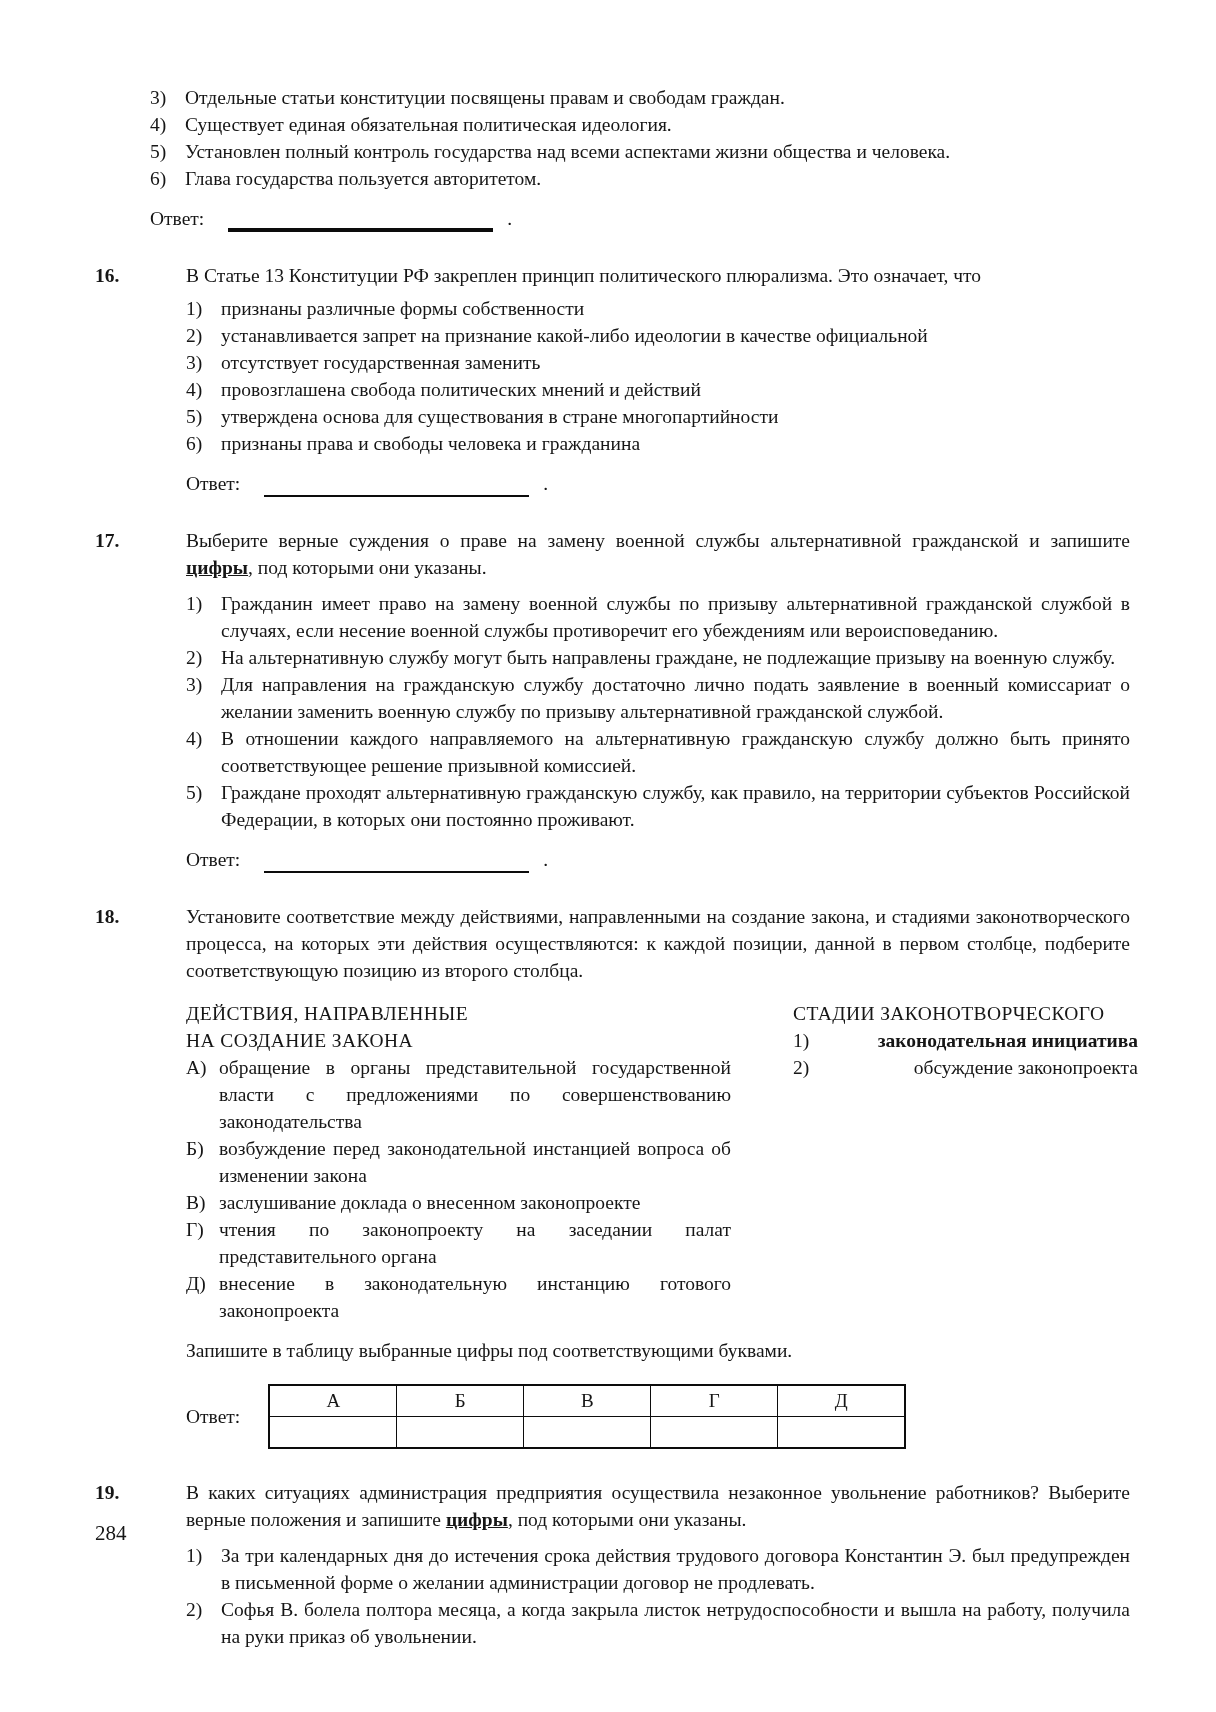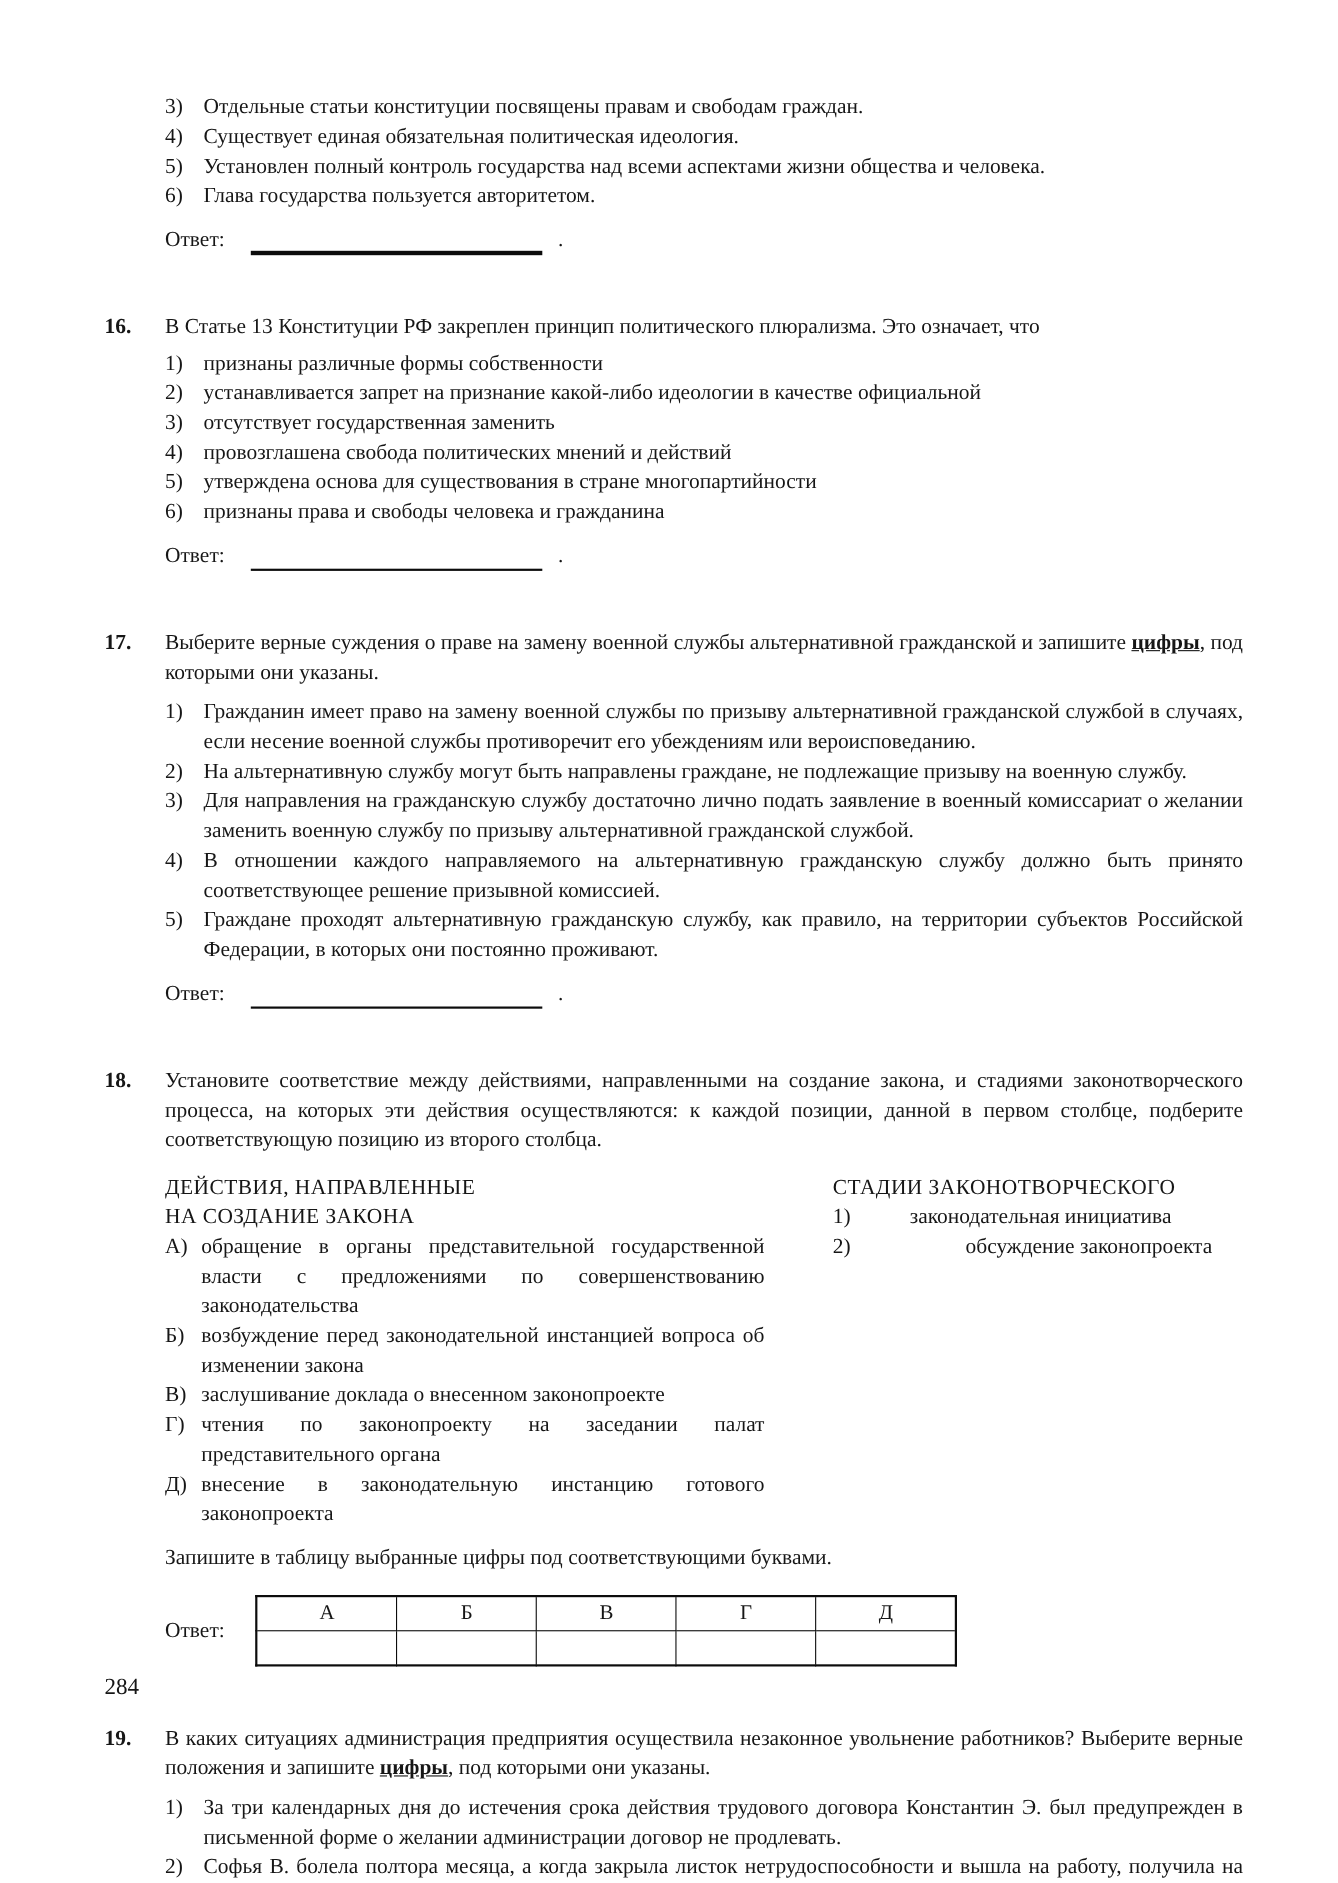"16." .sec { gap: none -> 36px; margin-top: 52px -> 30px }
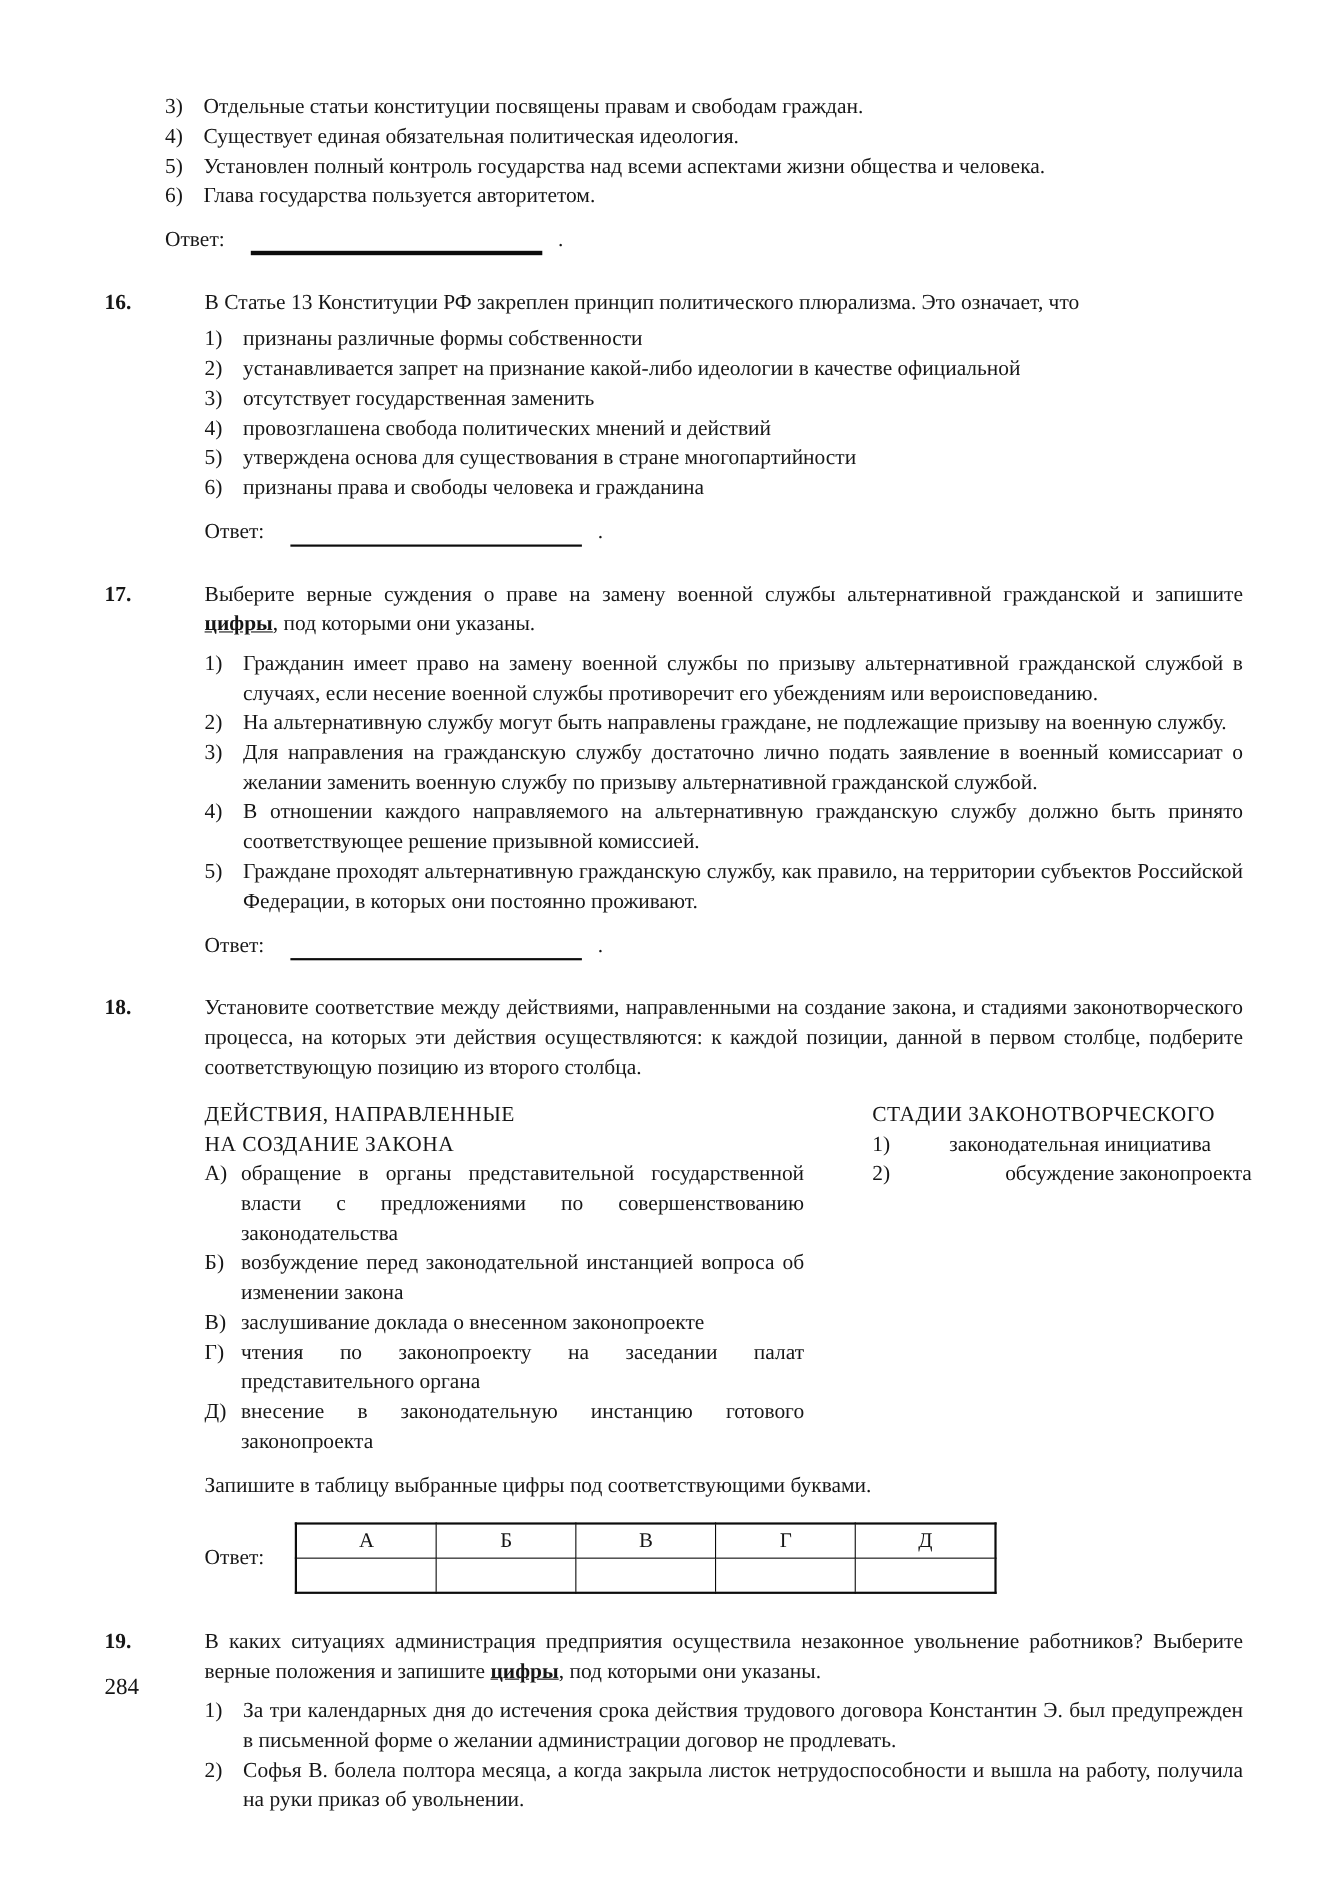"законодательная инициатива" p.mtext { font-weight: none -> bold; text-align: center -> right }
